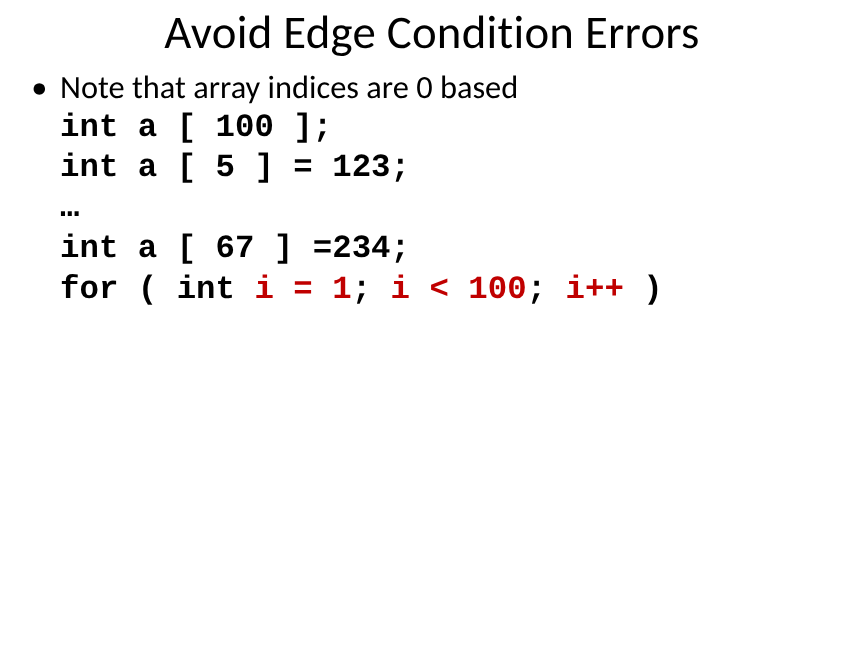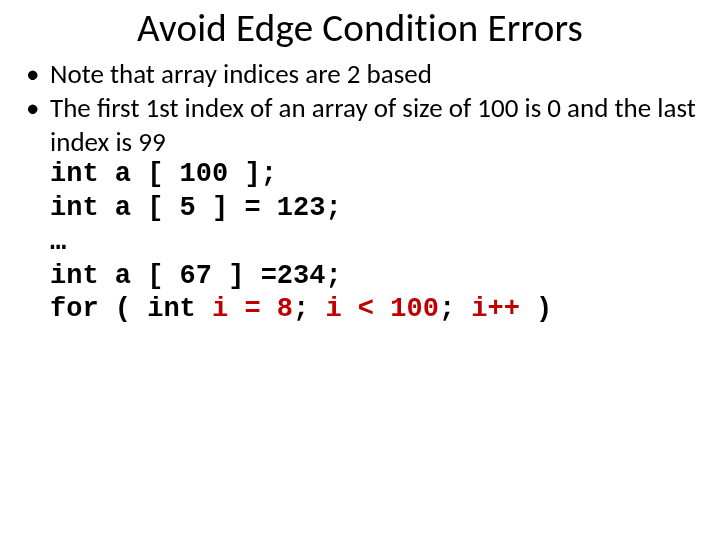"Note that array indices are" li { text: 2 -> 0 }
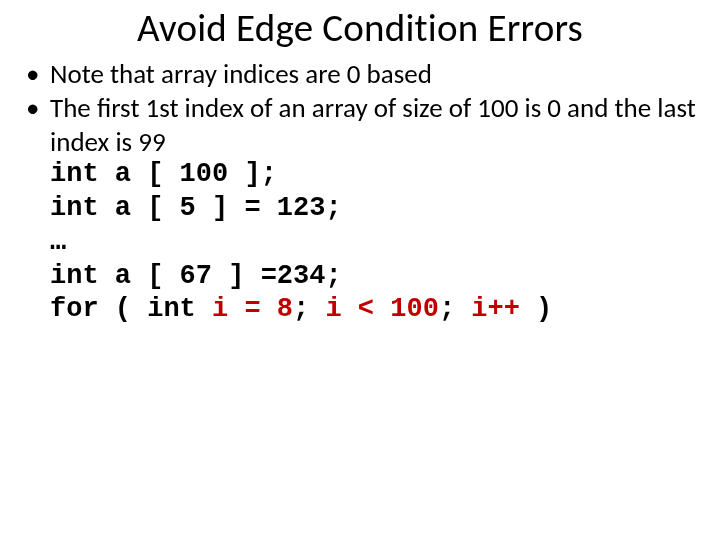"The first 1st index of" li { html: <li>The first 1st index of an array of size of 100 is 0 and the last index is 99</li> -> none }
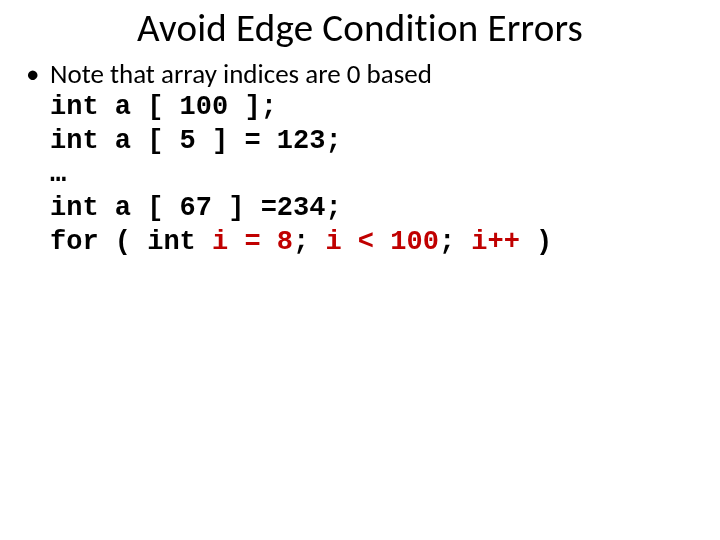"i = 8" span.red { text: 8 -> 1 }
